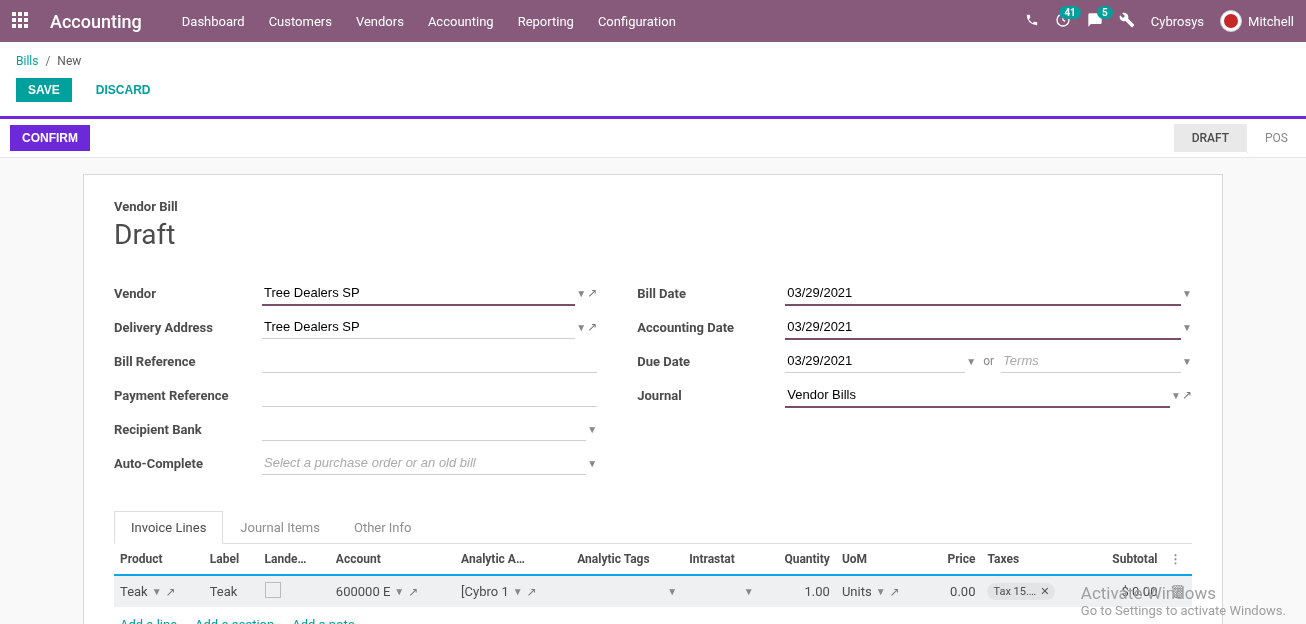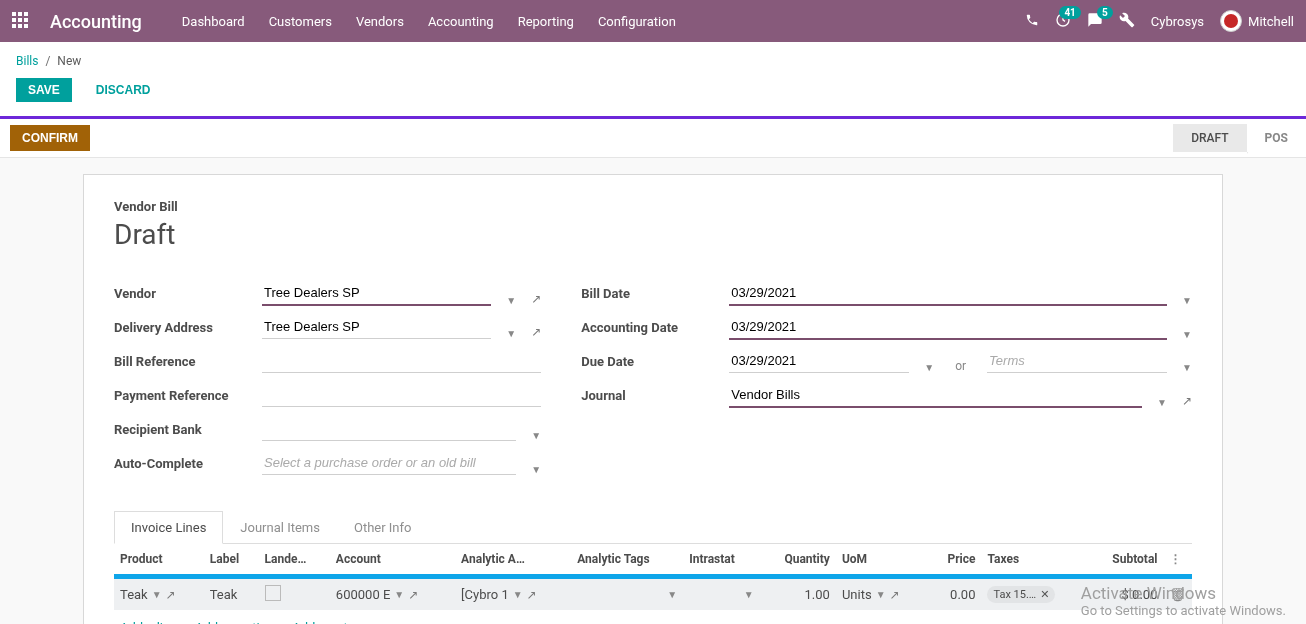"CONFIRM" .btn-confirm { background: #a16207 -> #6d28d9 }
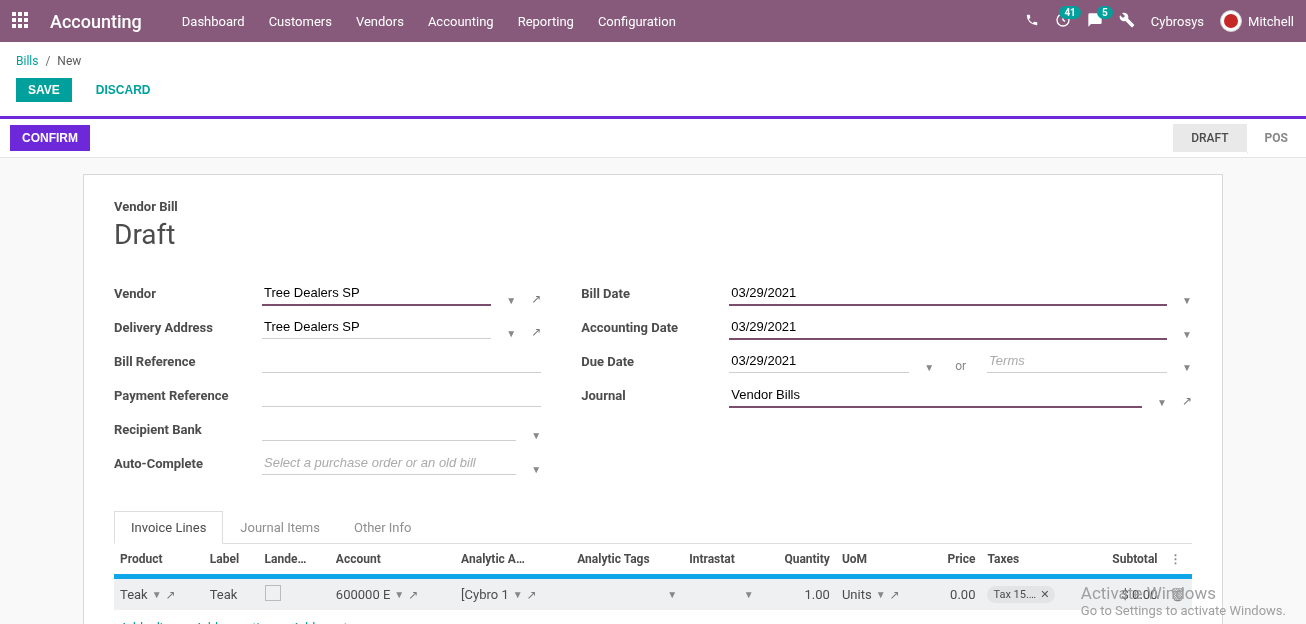"POS" .step { font-weight: bold -> none }
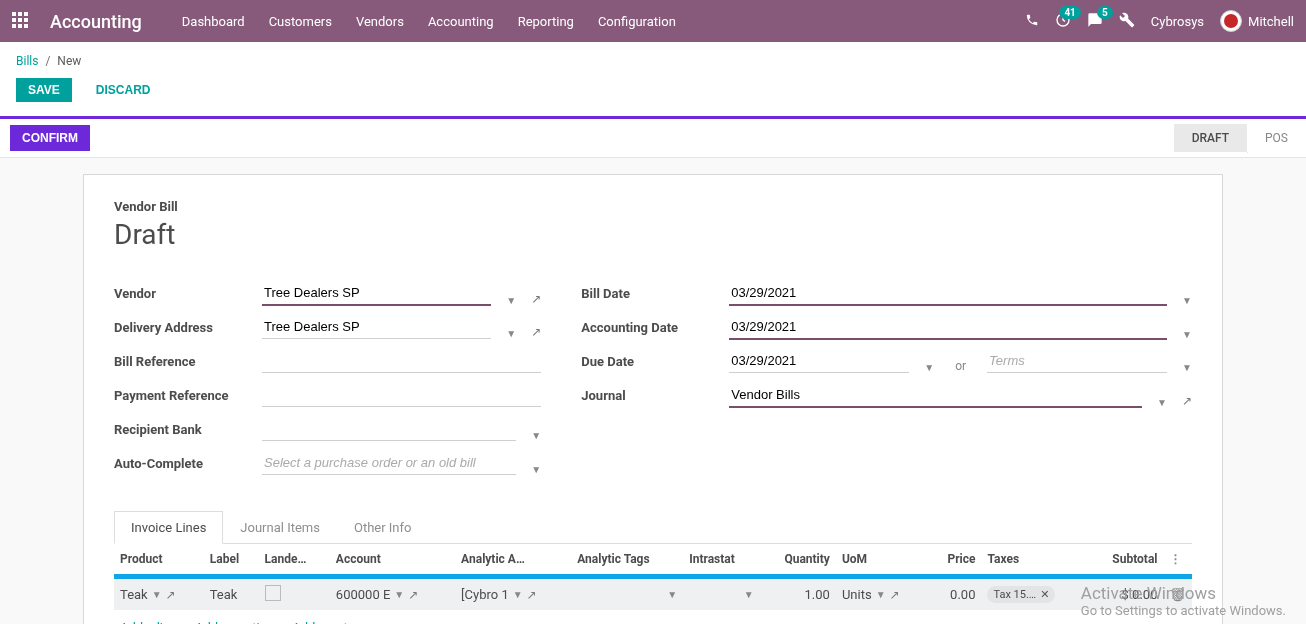"Tree Dealers SP" .fval { align-items: flex-end -> center; gap: 15px -> 1px }
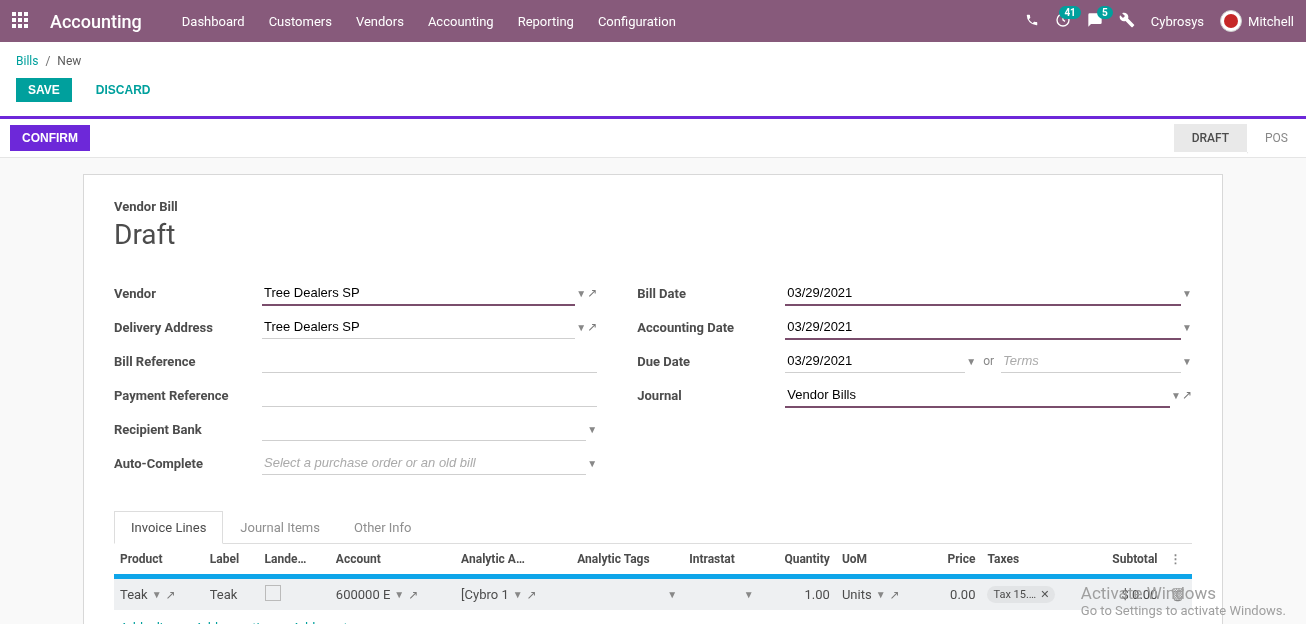"Product" table.lines th { border-bottom: 5px solid #0ea5e9 -> 2px solid #0ea5e9 }
